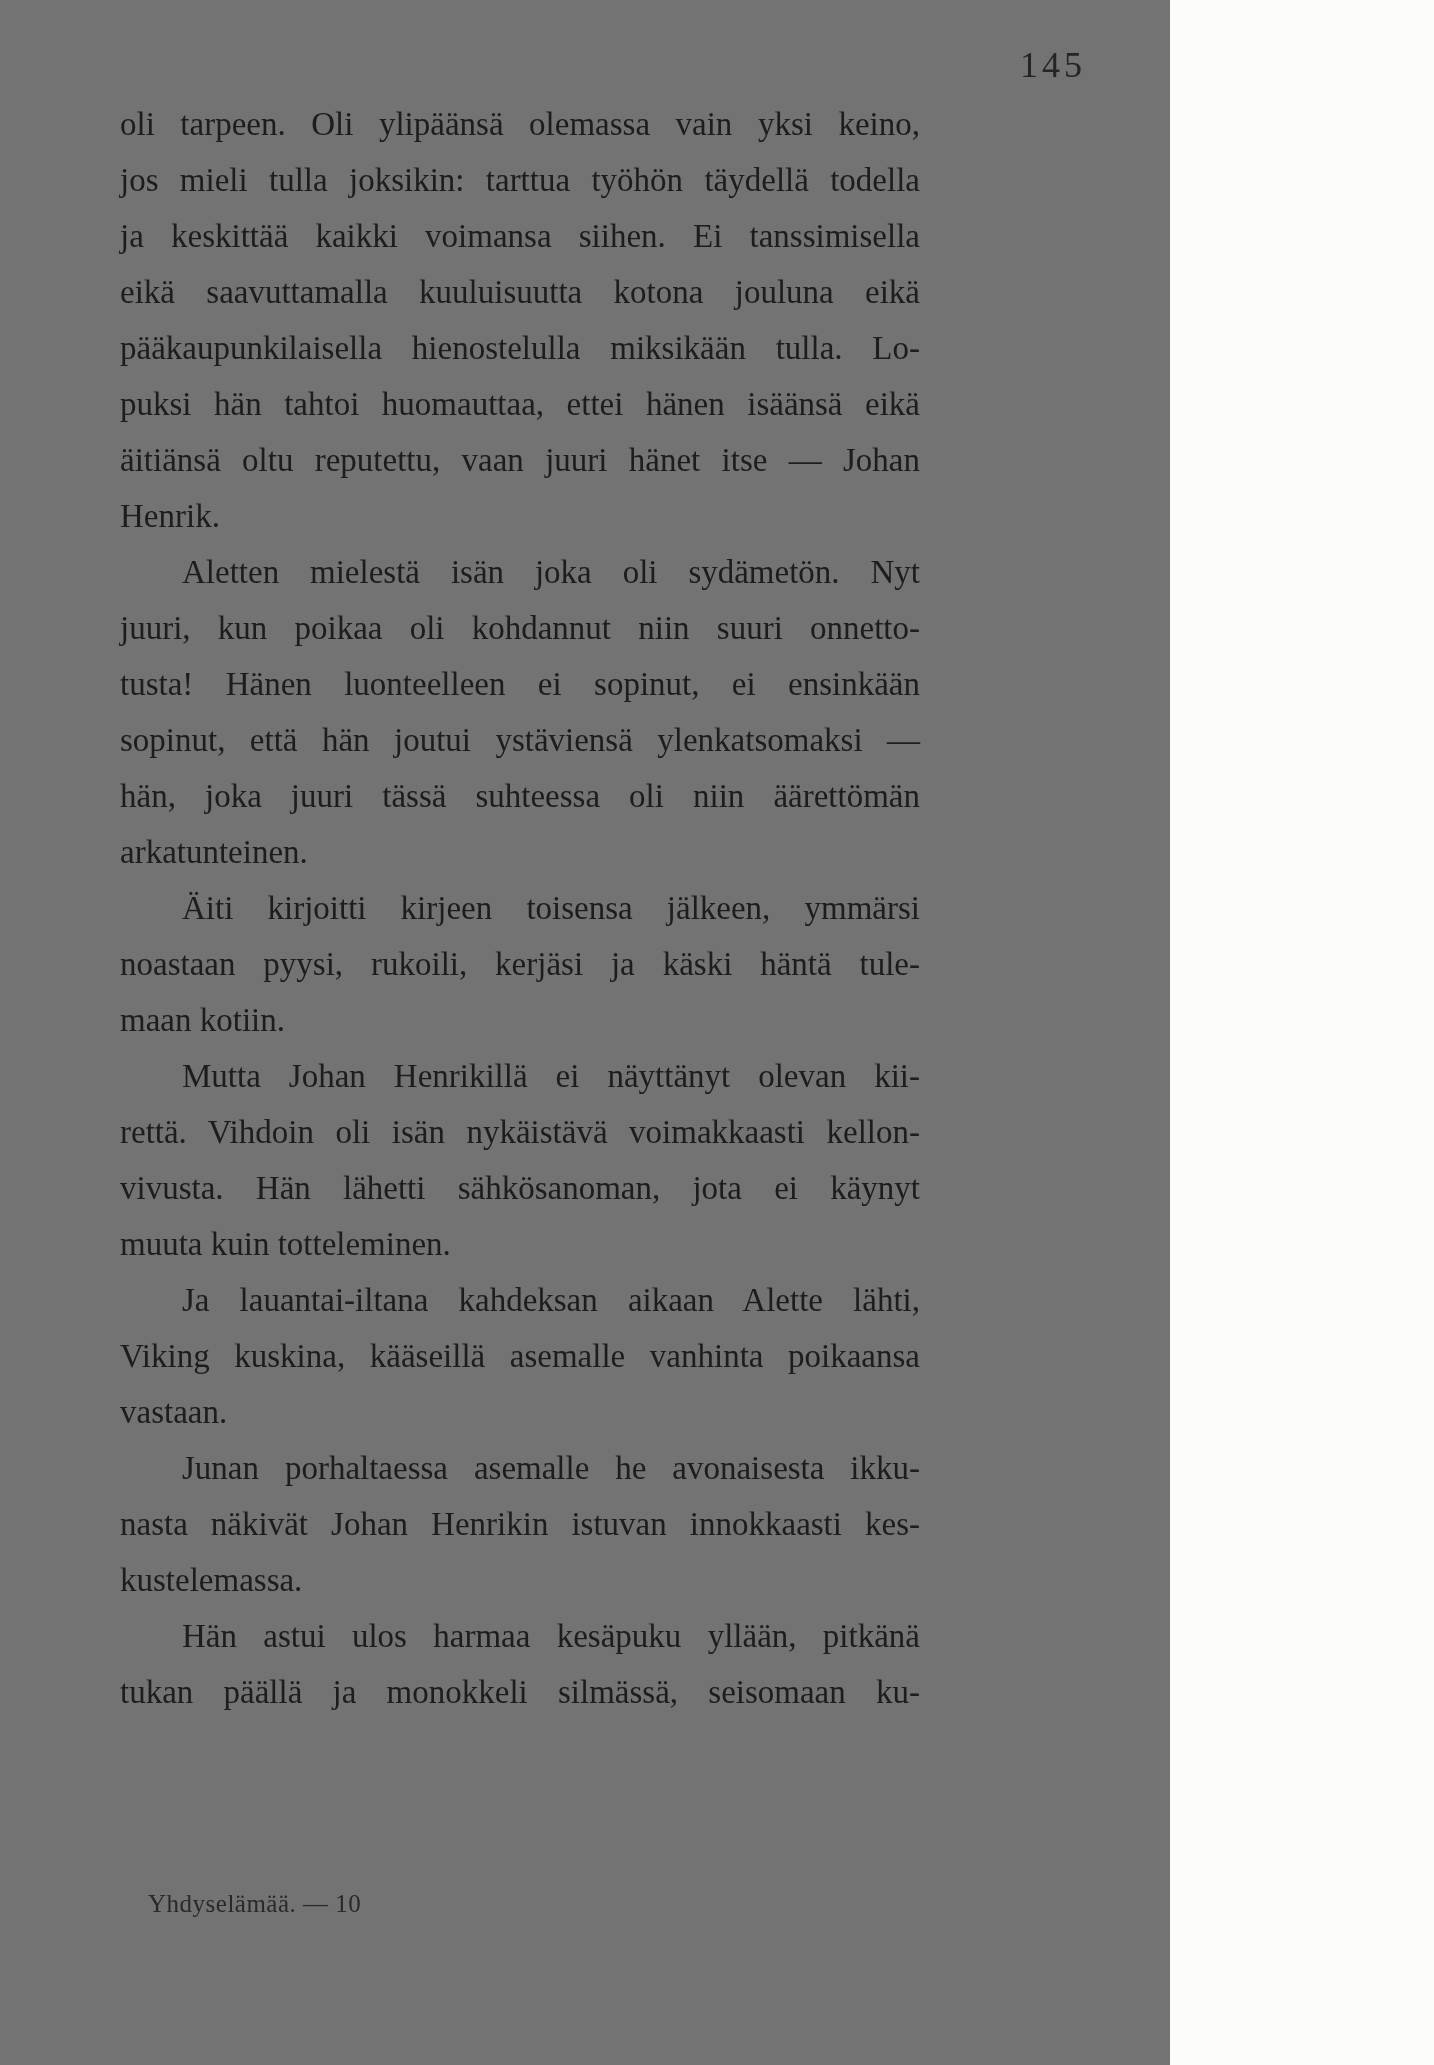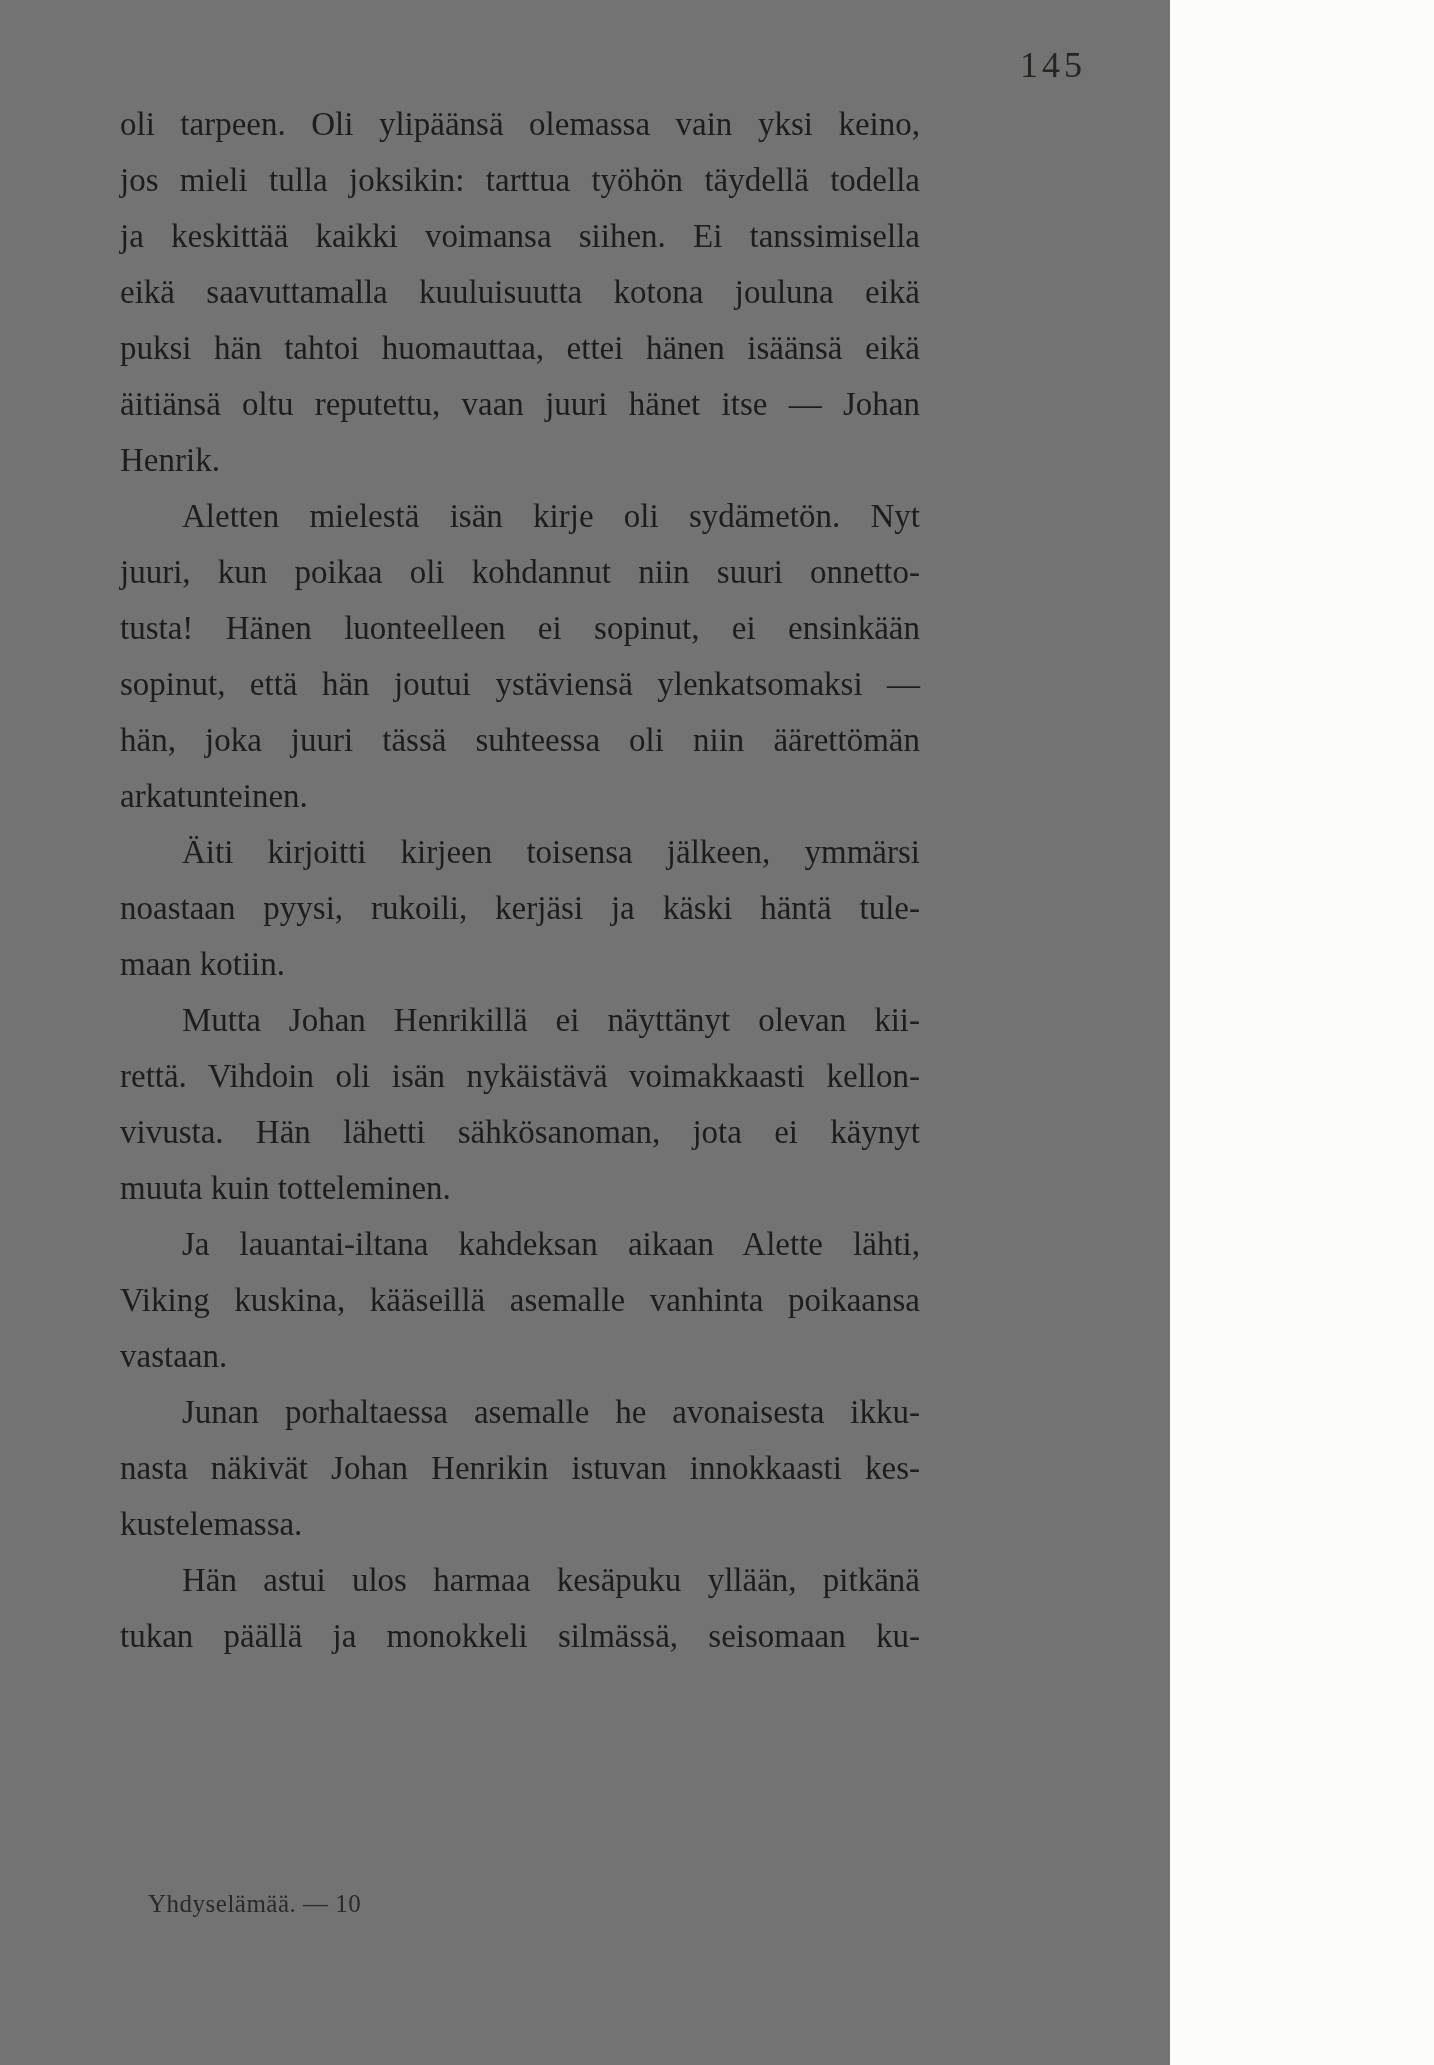"pääkaupunkilaisella hienostelulla" span.line { html: none -> <span>pääkaupunkilaisella hienostelulla miksikään tulla. Lo-</span> }
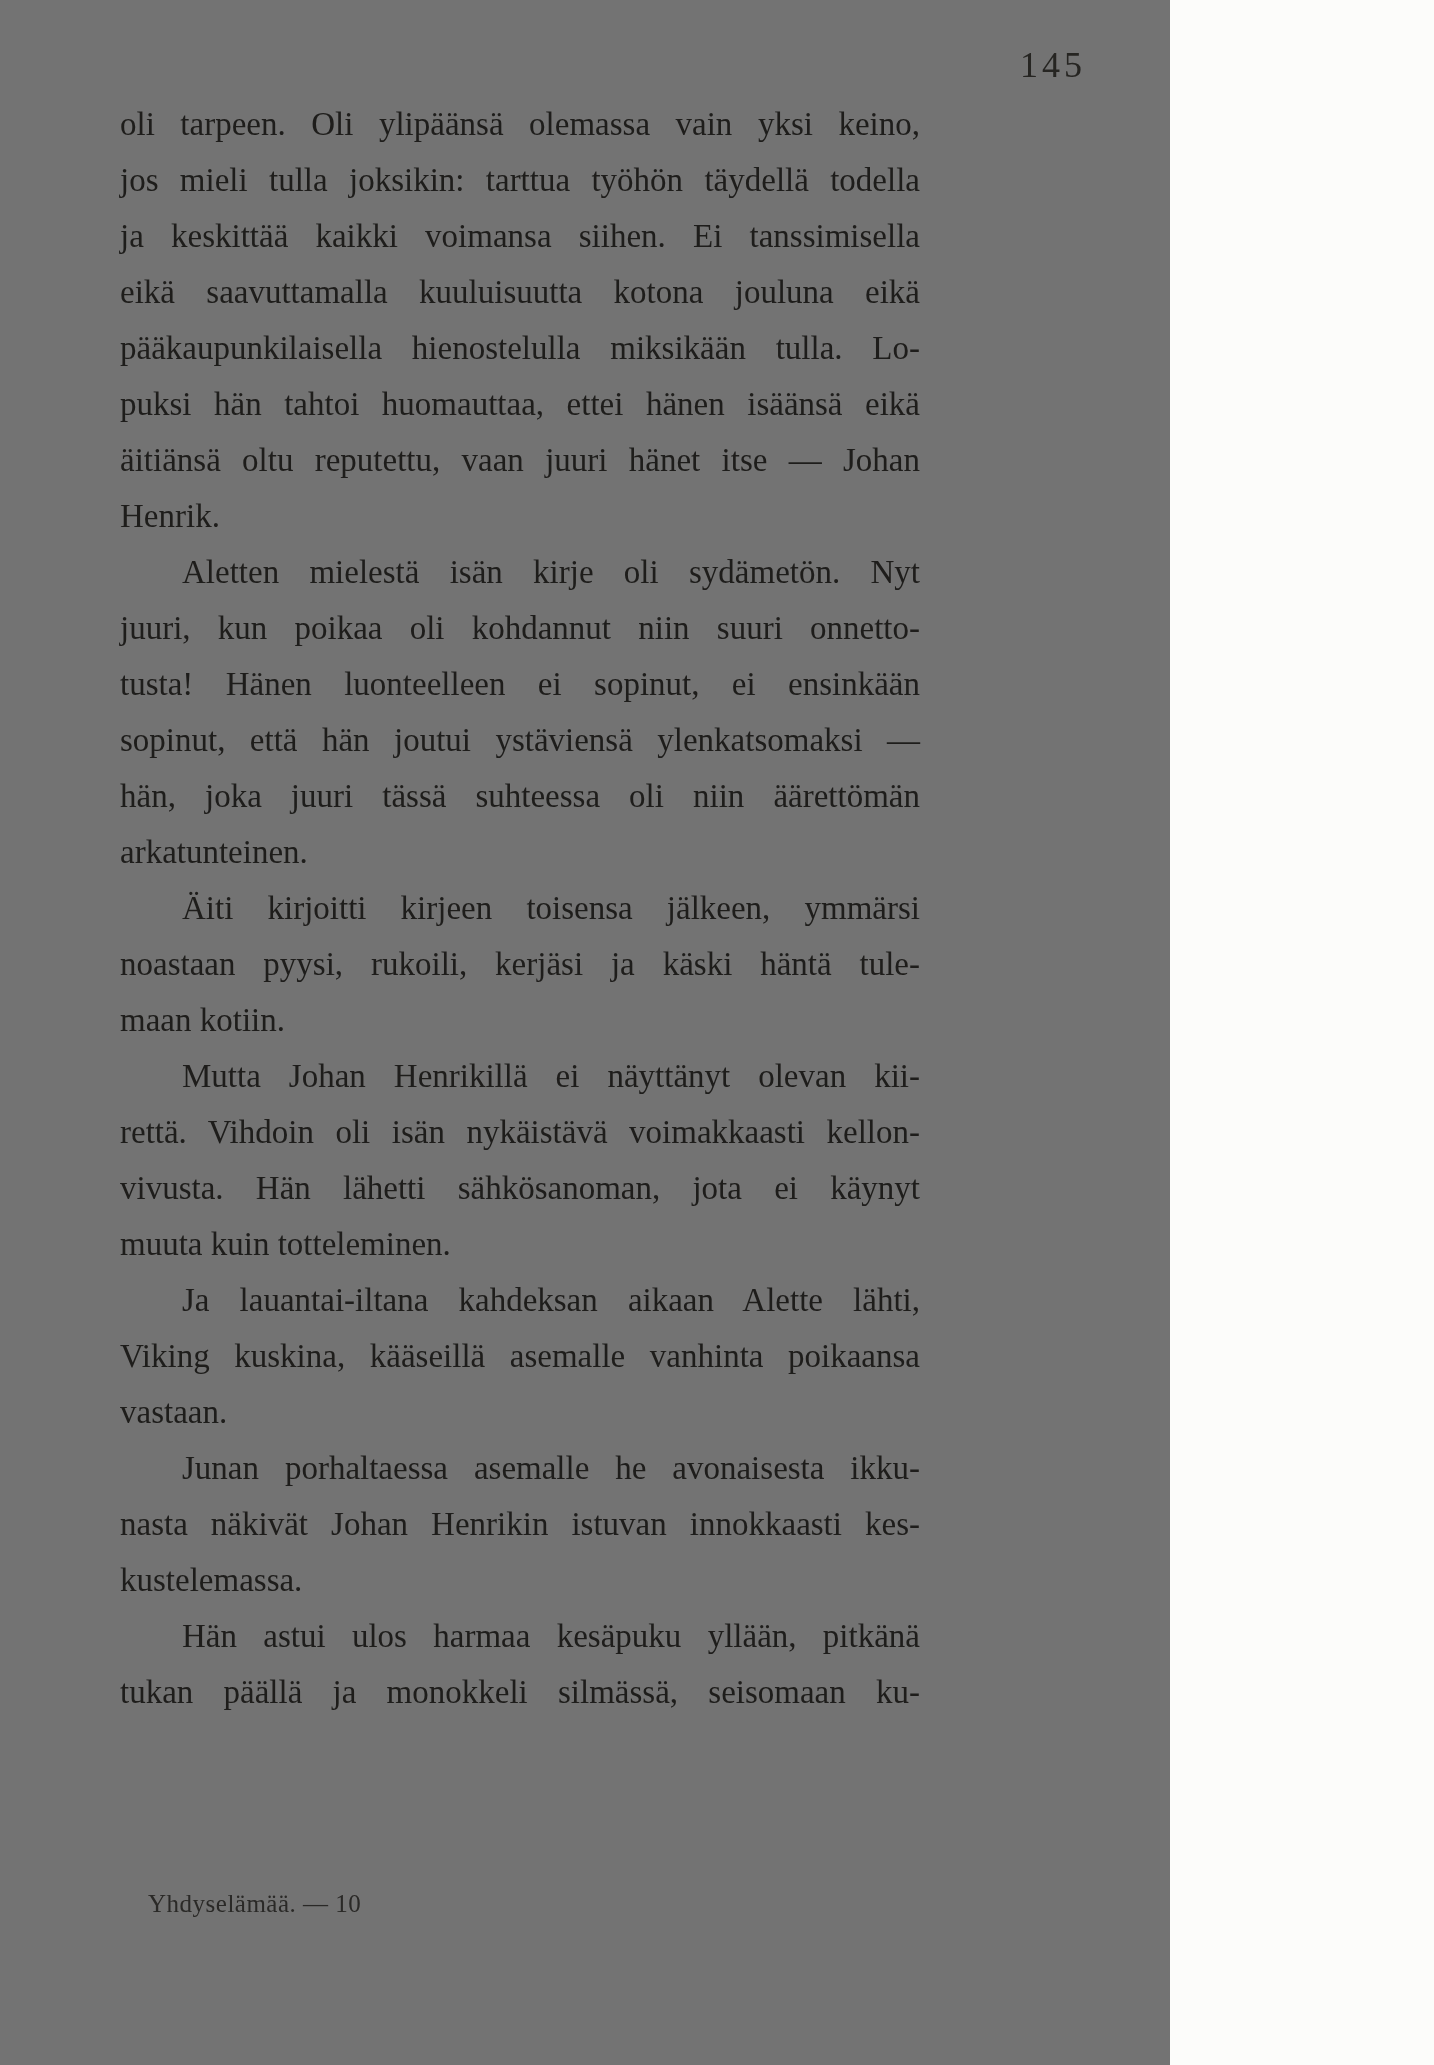"Aletten mielestä isän kirje oli" span.line { text: kirje -> joka }
